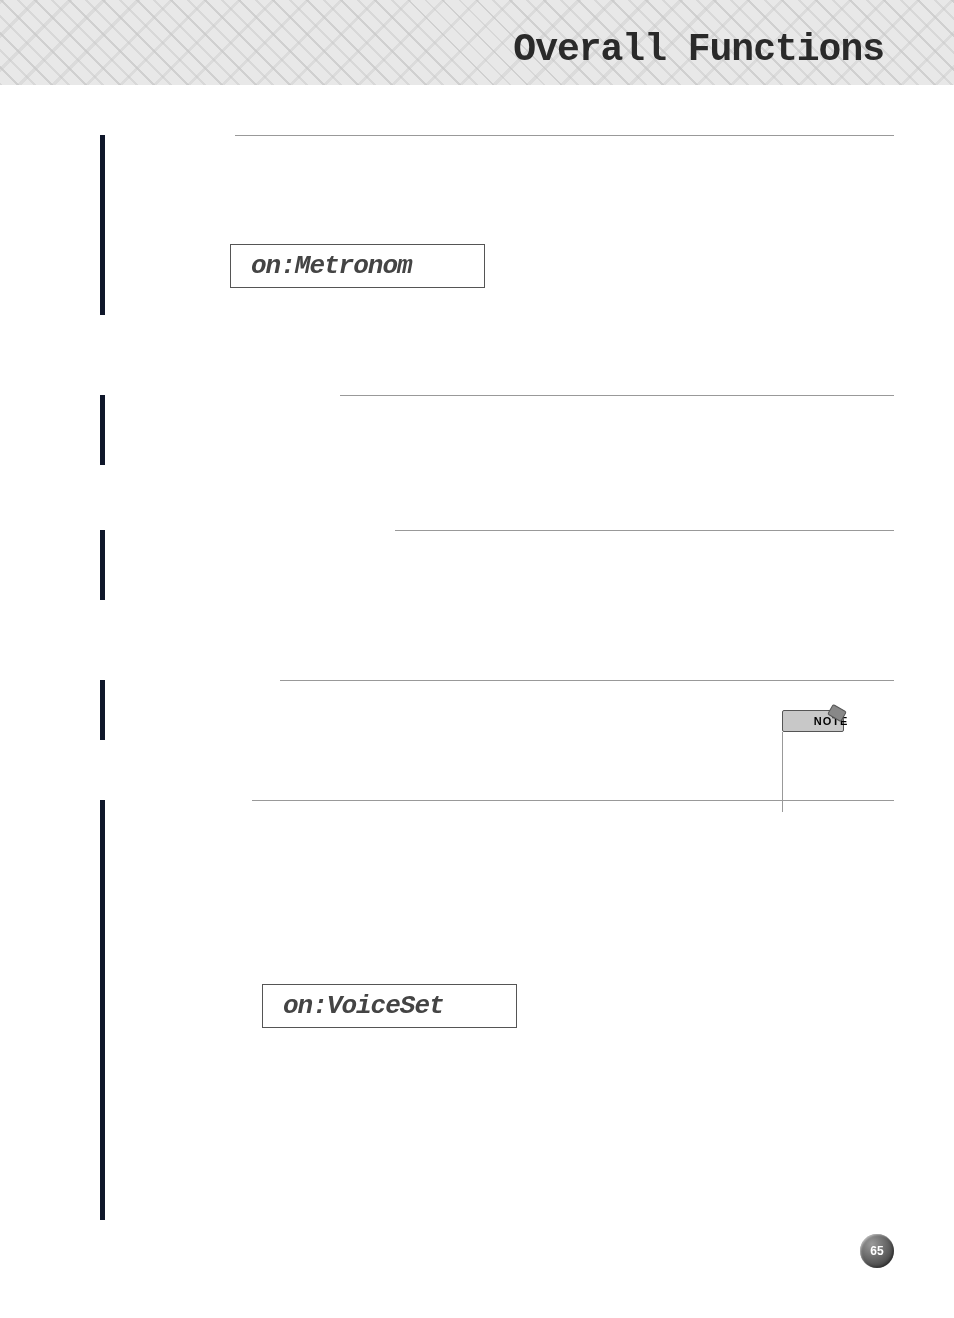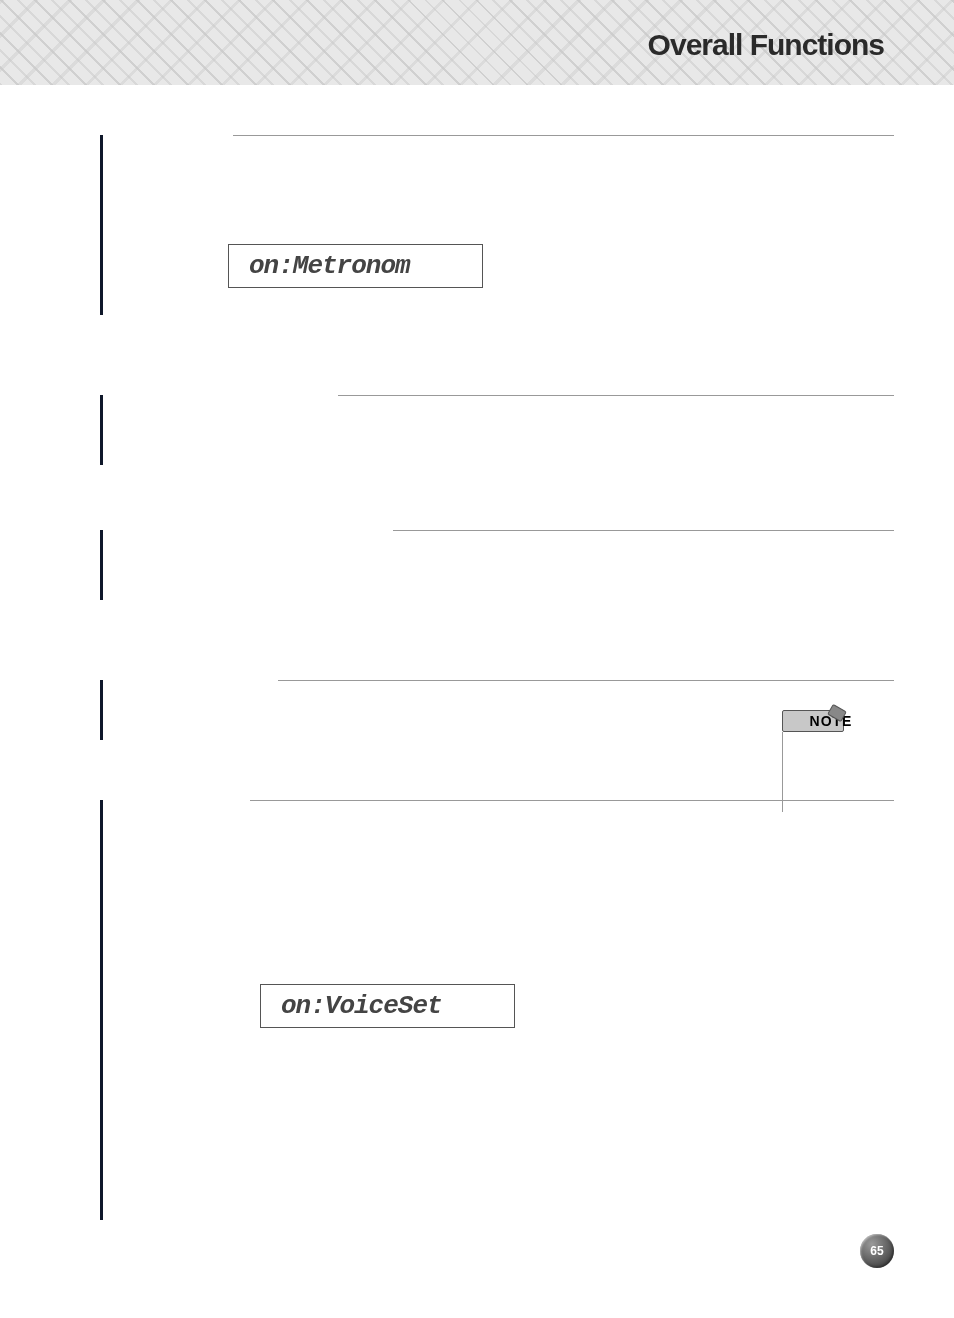"Overall Functions" .header-title { font-family: Liberation Sans, sans-serif -> Liberation Mono, monospace; font-size: 30px -> 38px }
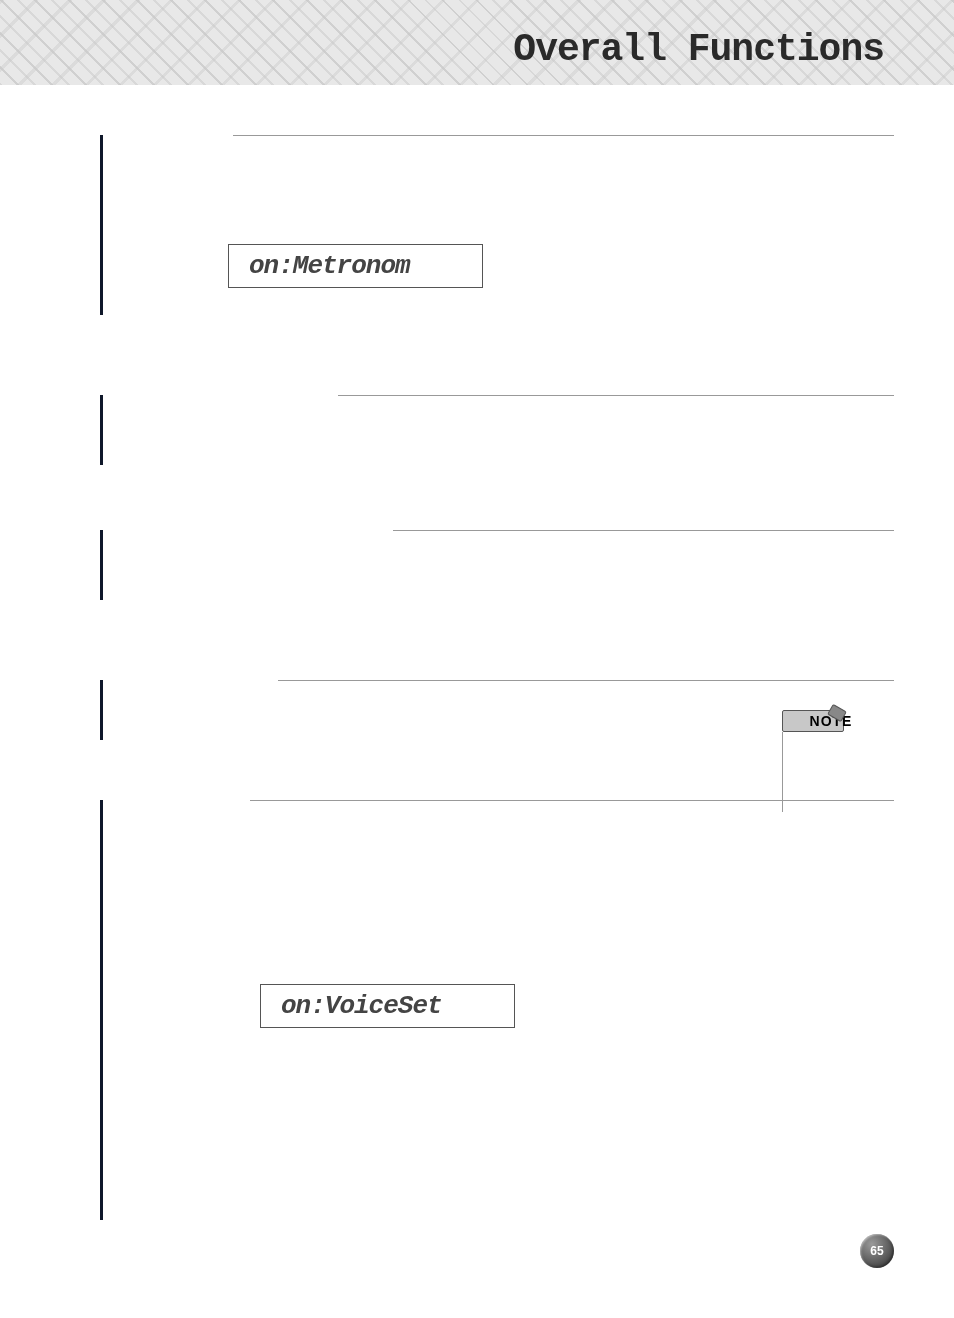"on:Metronom" .section-rule { border-left: 3px solid #0f172a -> 5px solid #0f172a }
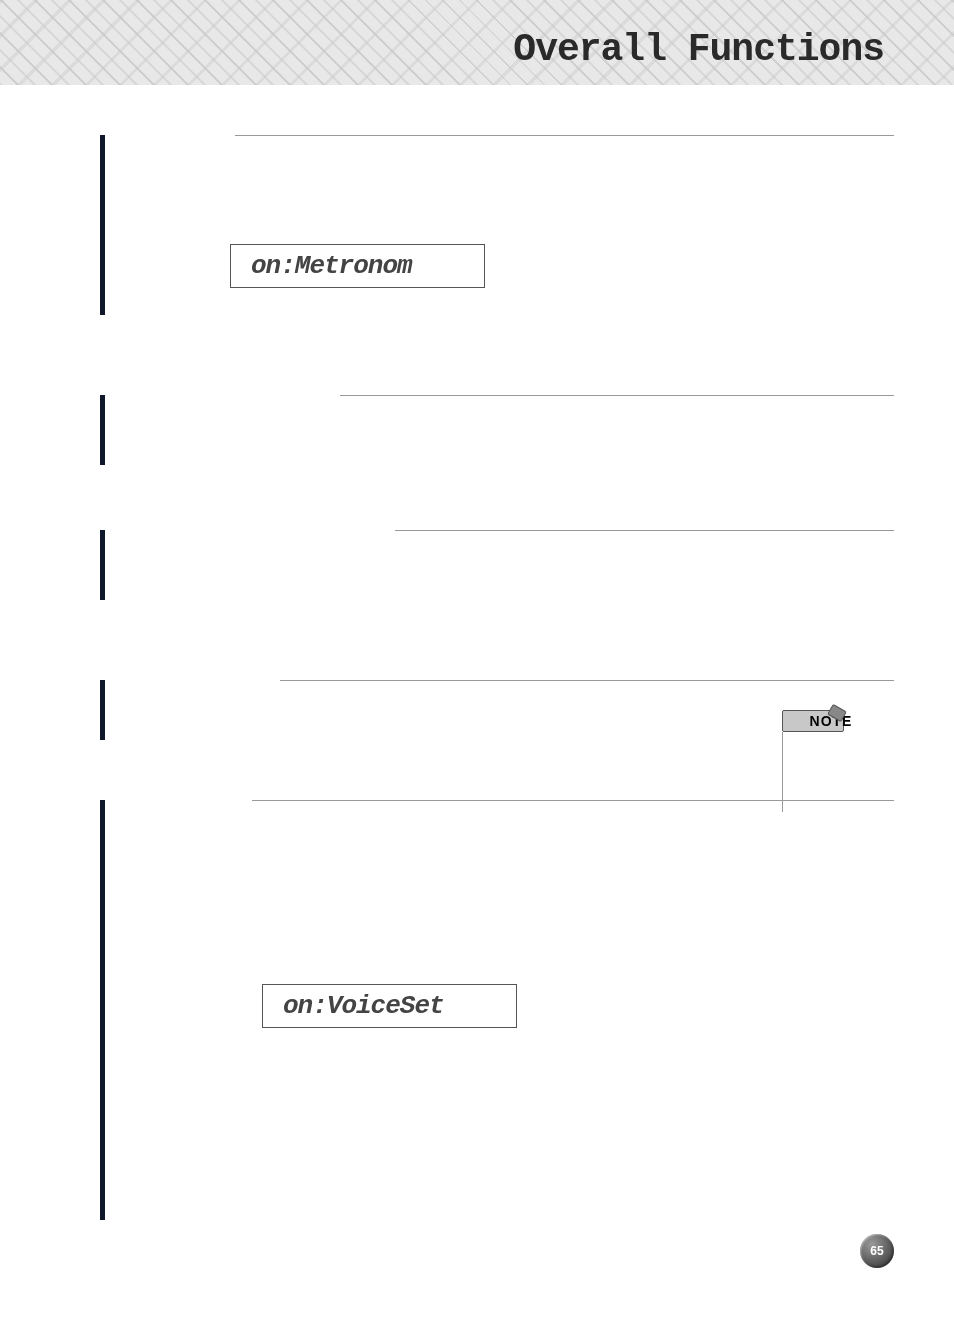"NOTE" .note-tab { font-size: 14px -> 11px }
